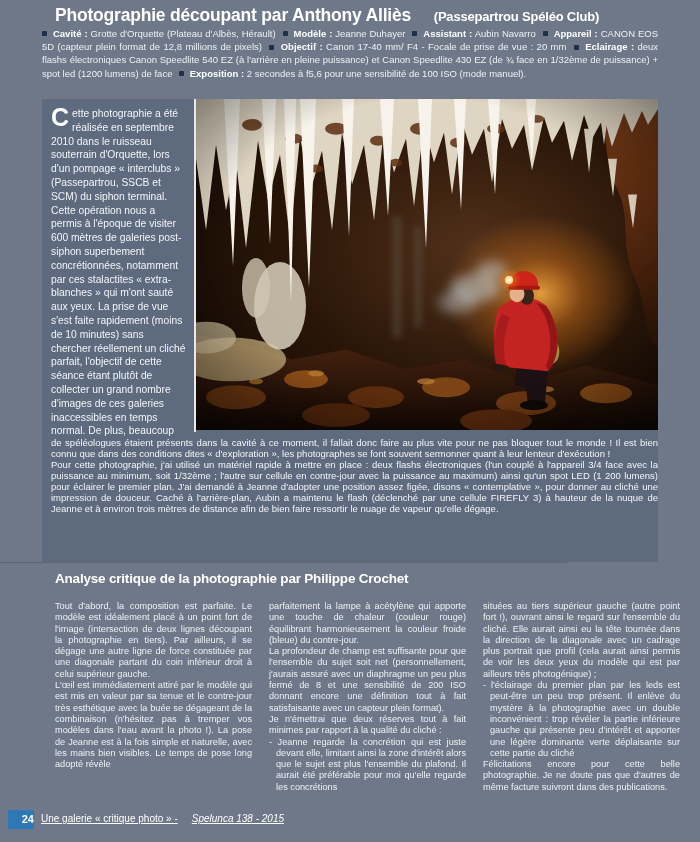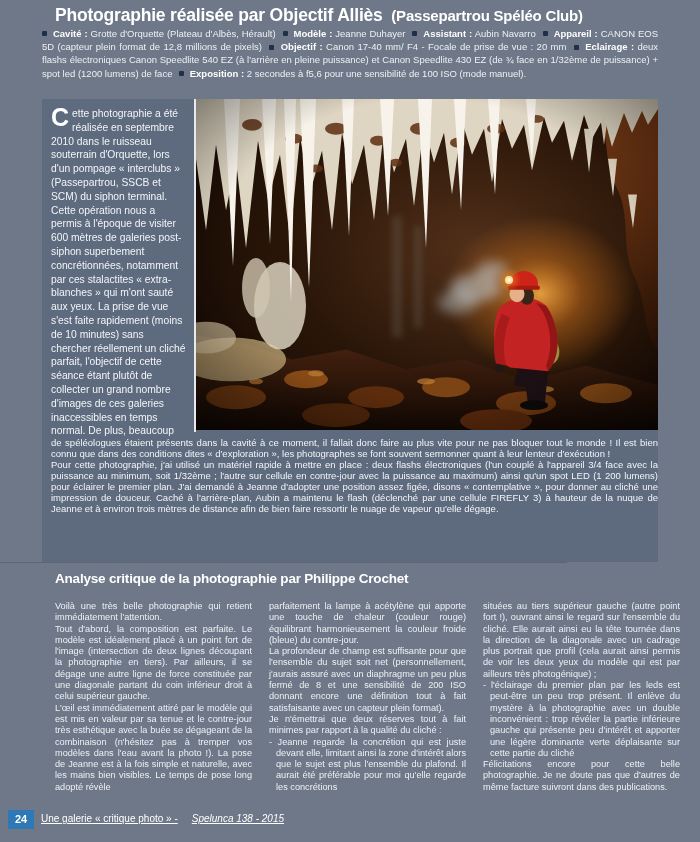"Photographie réalisée par Objectif" span { text: réalisée par Objectif -> découpant par Anthony }
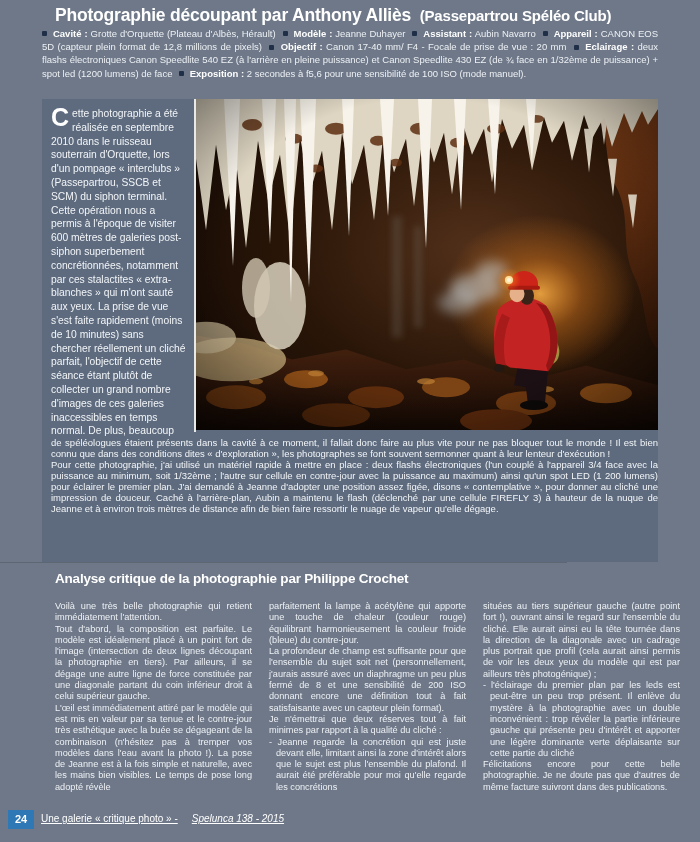"(Passepartrou Spéléo Club)" .title .title-suffix { font-size: 15px -> 13px; margin-left: 4px -> 18px }
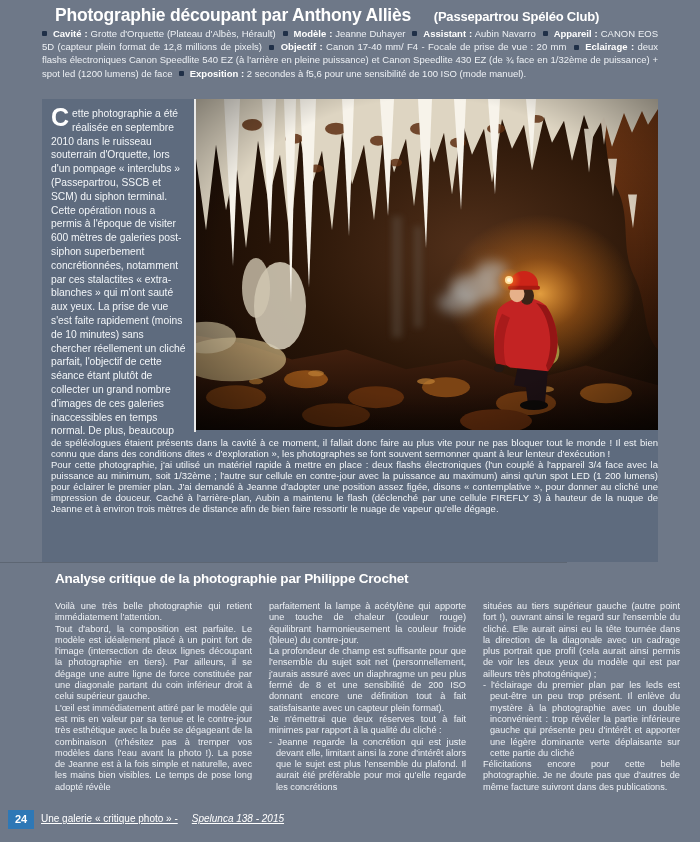"Voilà une très belle photographie" p { html: <p>Voilà une très belle photographie qui retient immédiatement l'attention.</p> -> none }
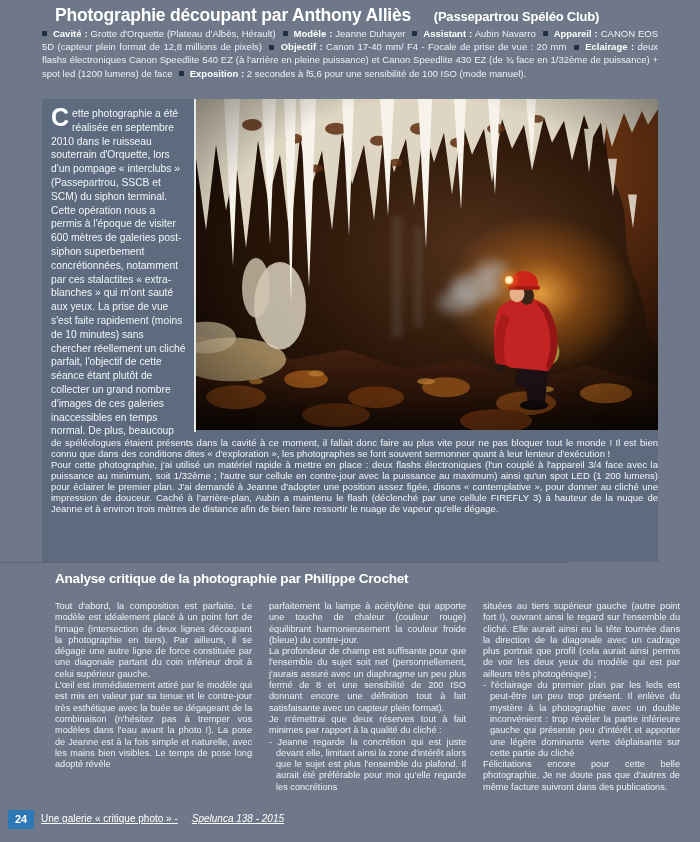"24" .pagenum { text-align: center -> right }
